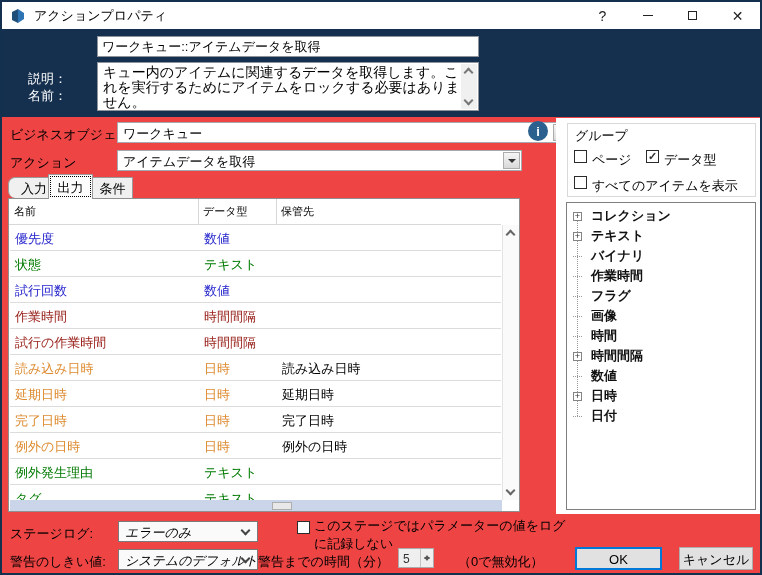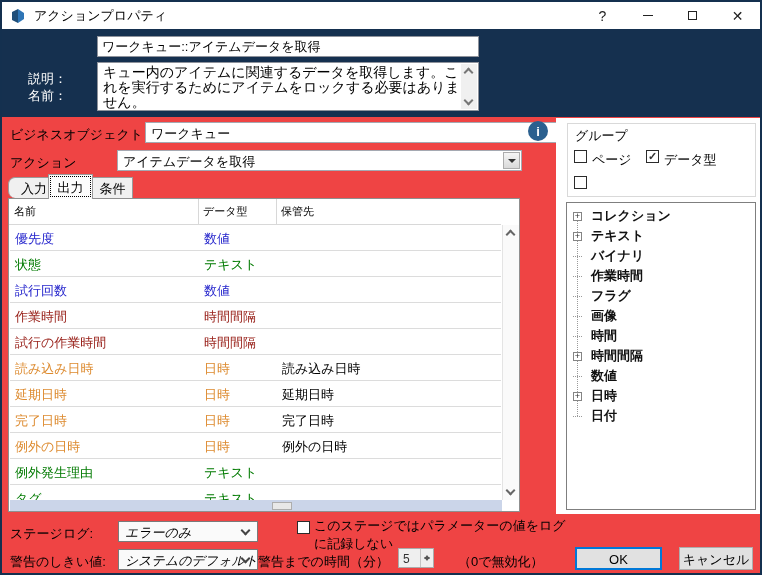"ワークキュー" div.combo { margin-left: 28px -> none }
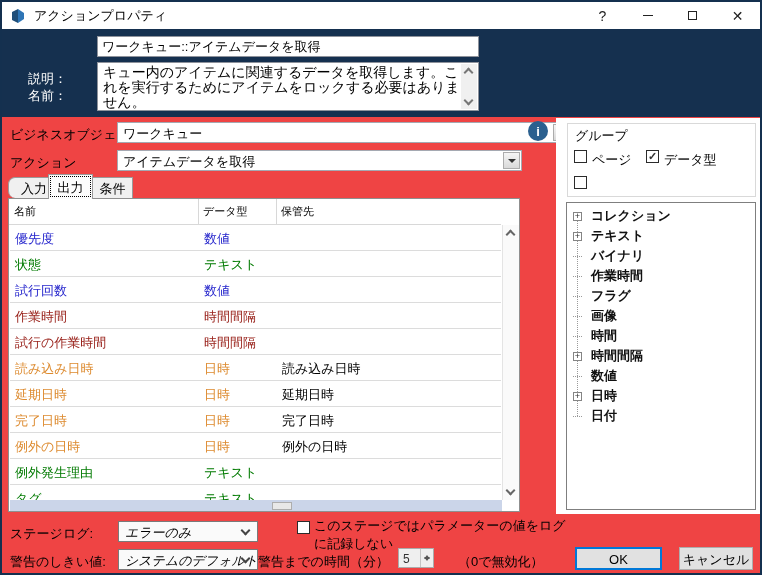"すべてのアイテムを表示" span.cb-label { html: none -> <span>すべてのアイテムを表示</span> }
